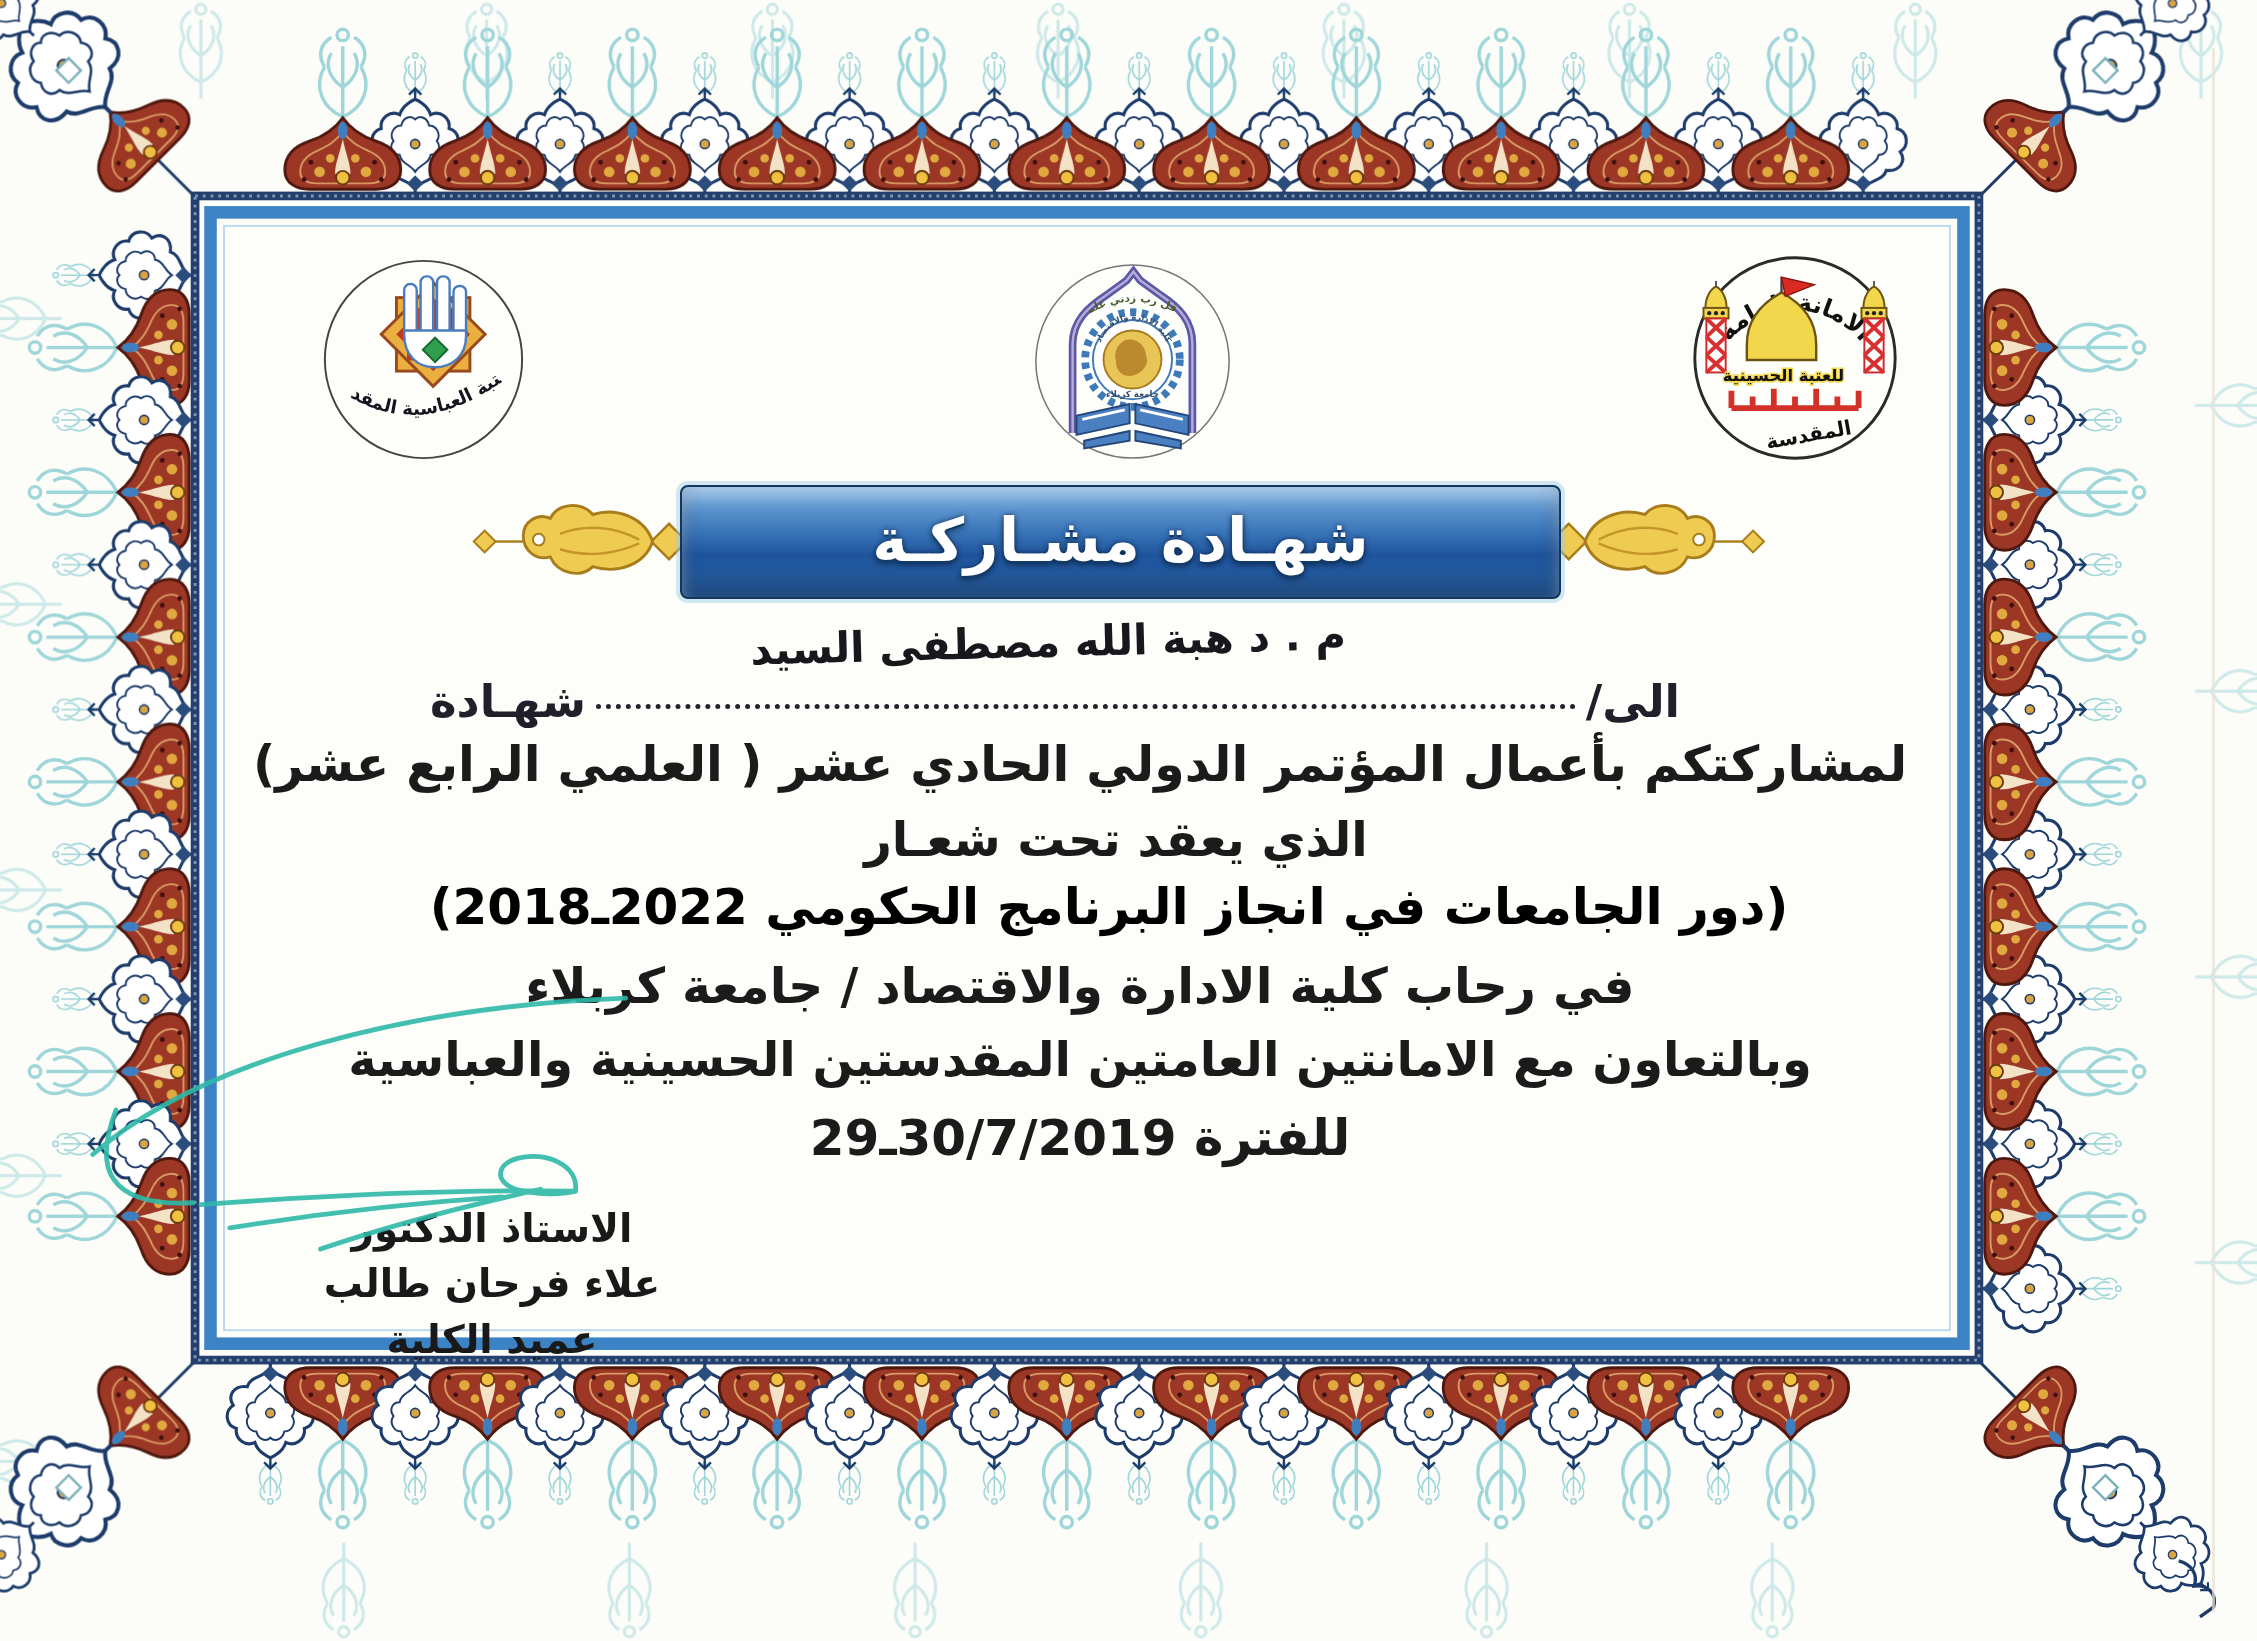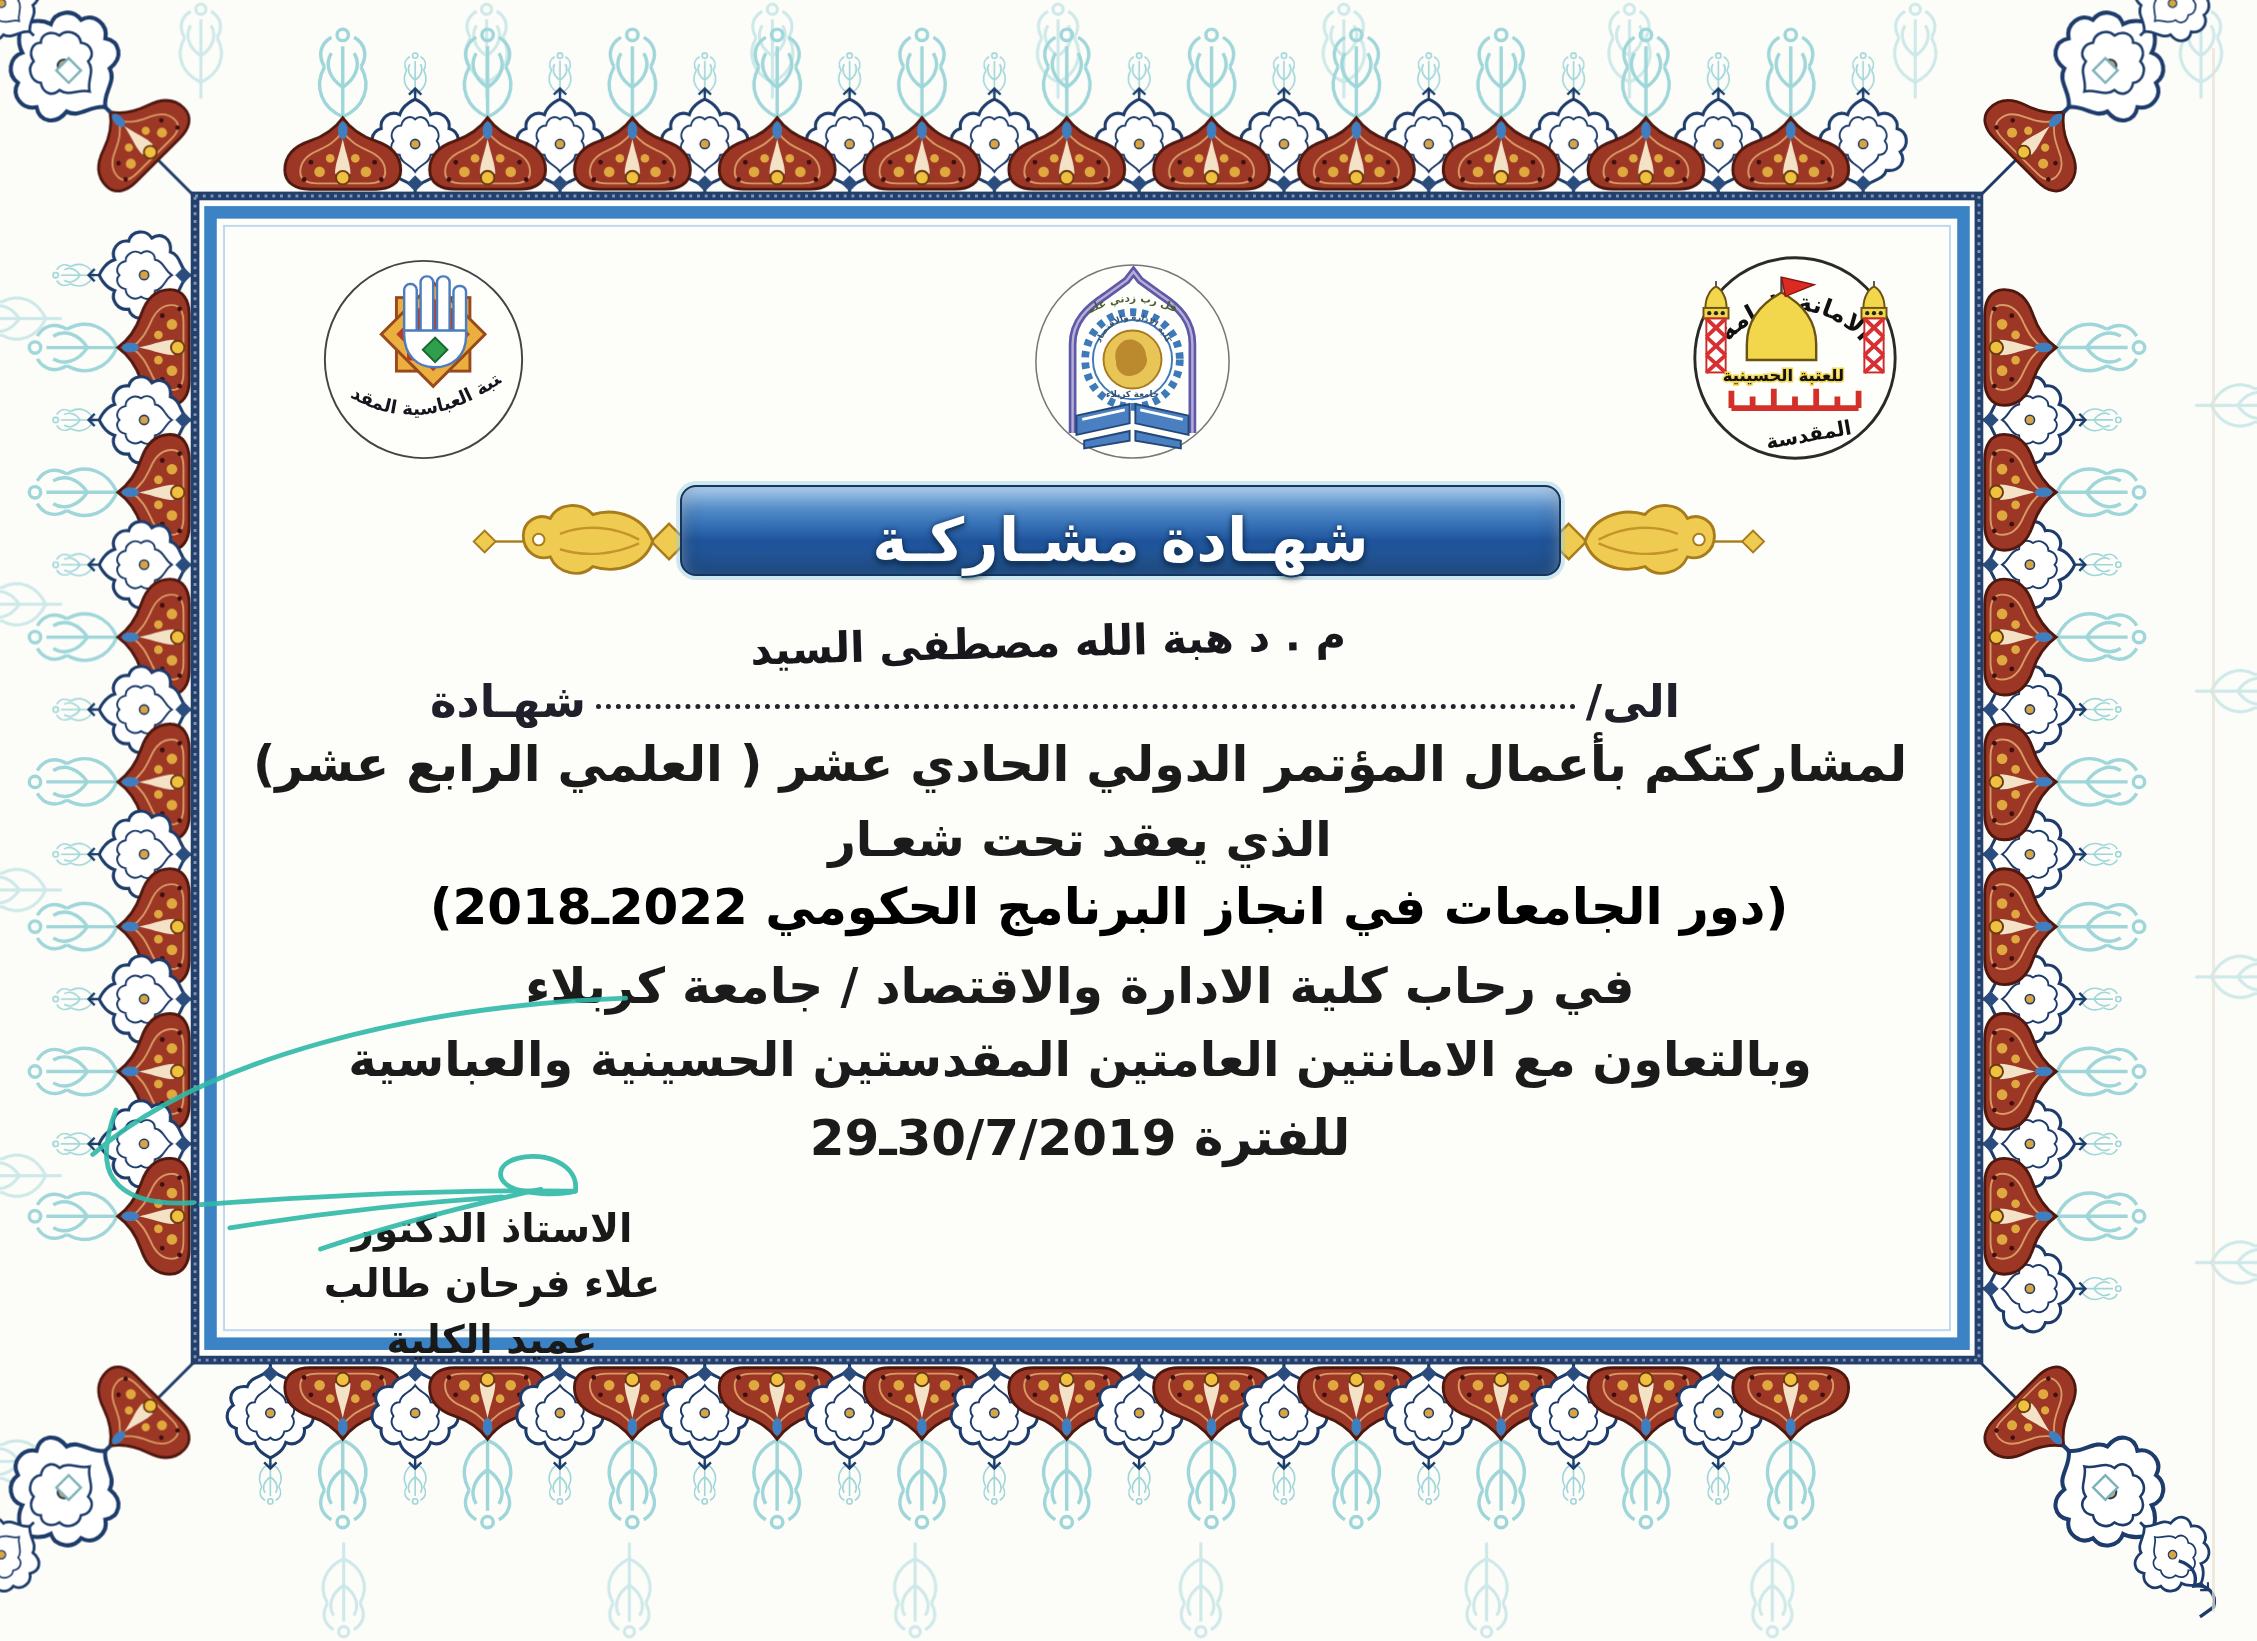"شهـادة مشـاركـة" .banner { border-radius: 16px -> 8px; height: 91px -> 114px }
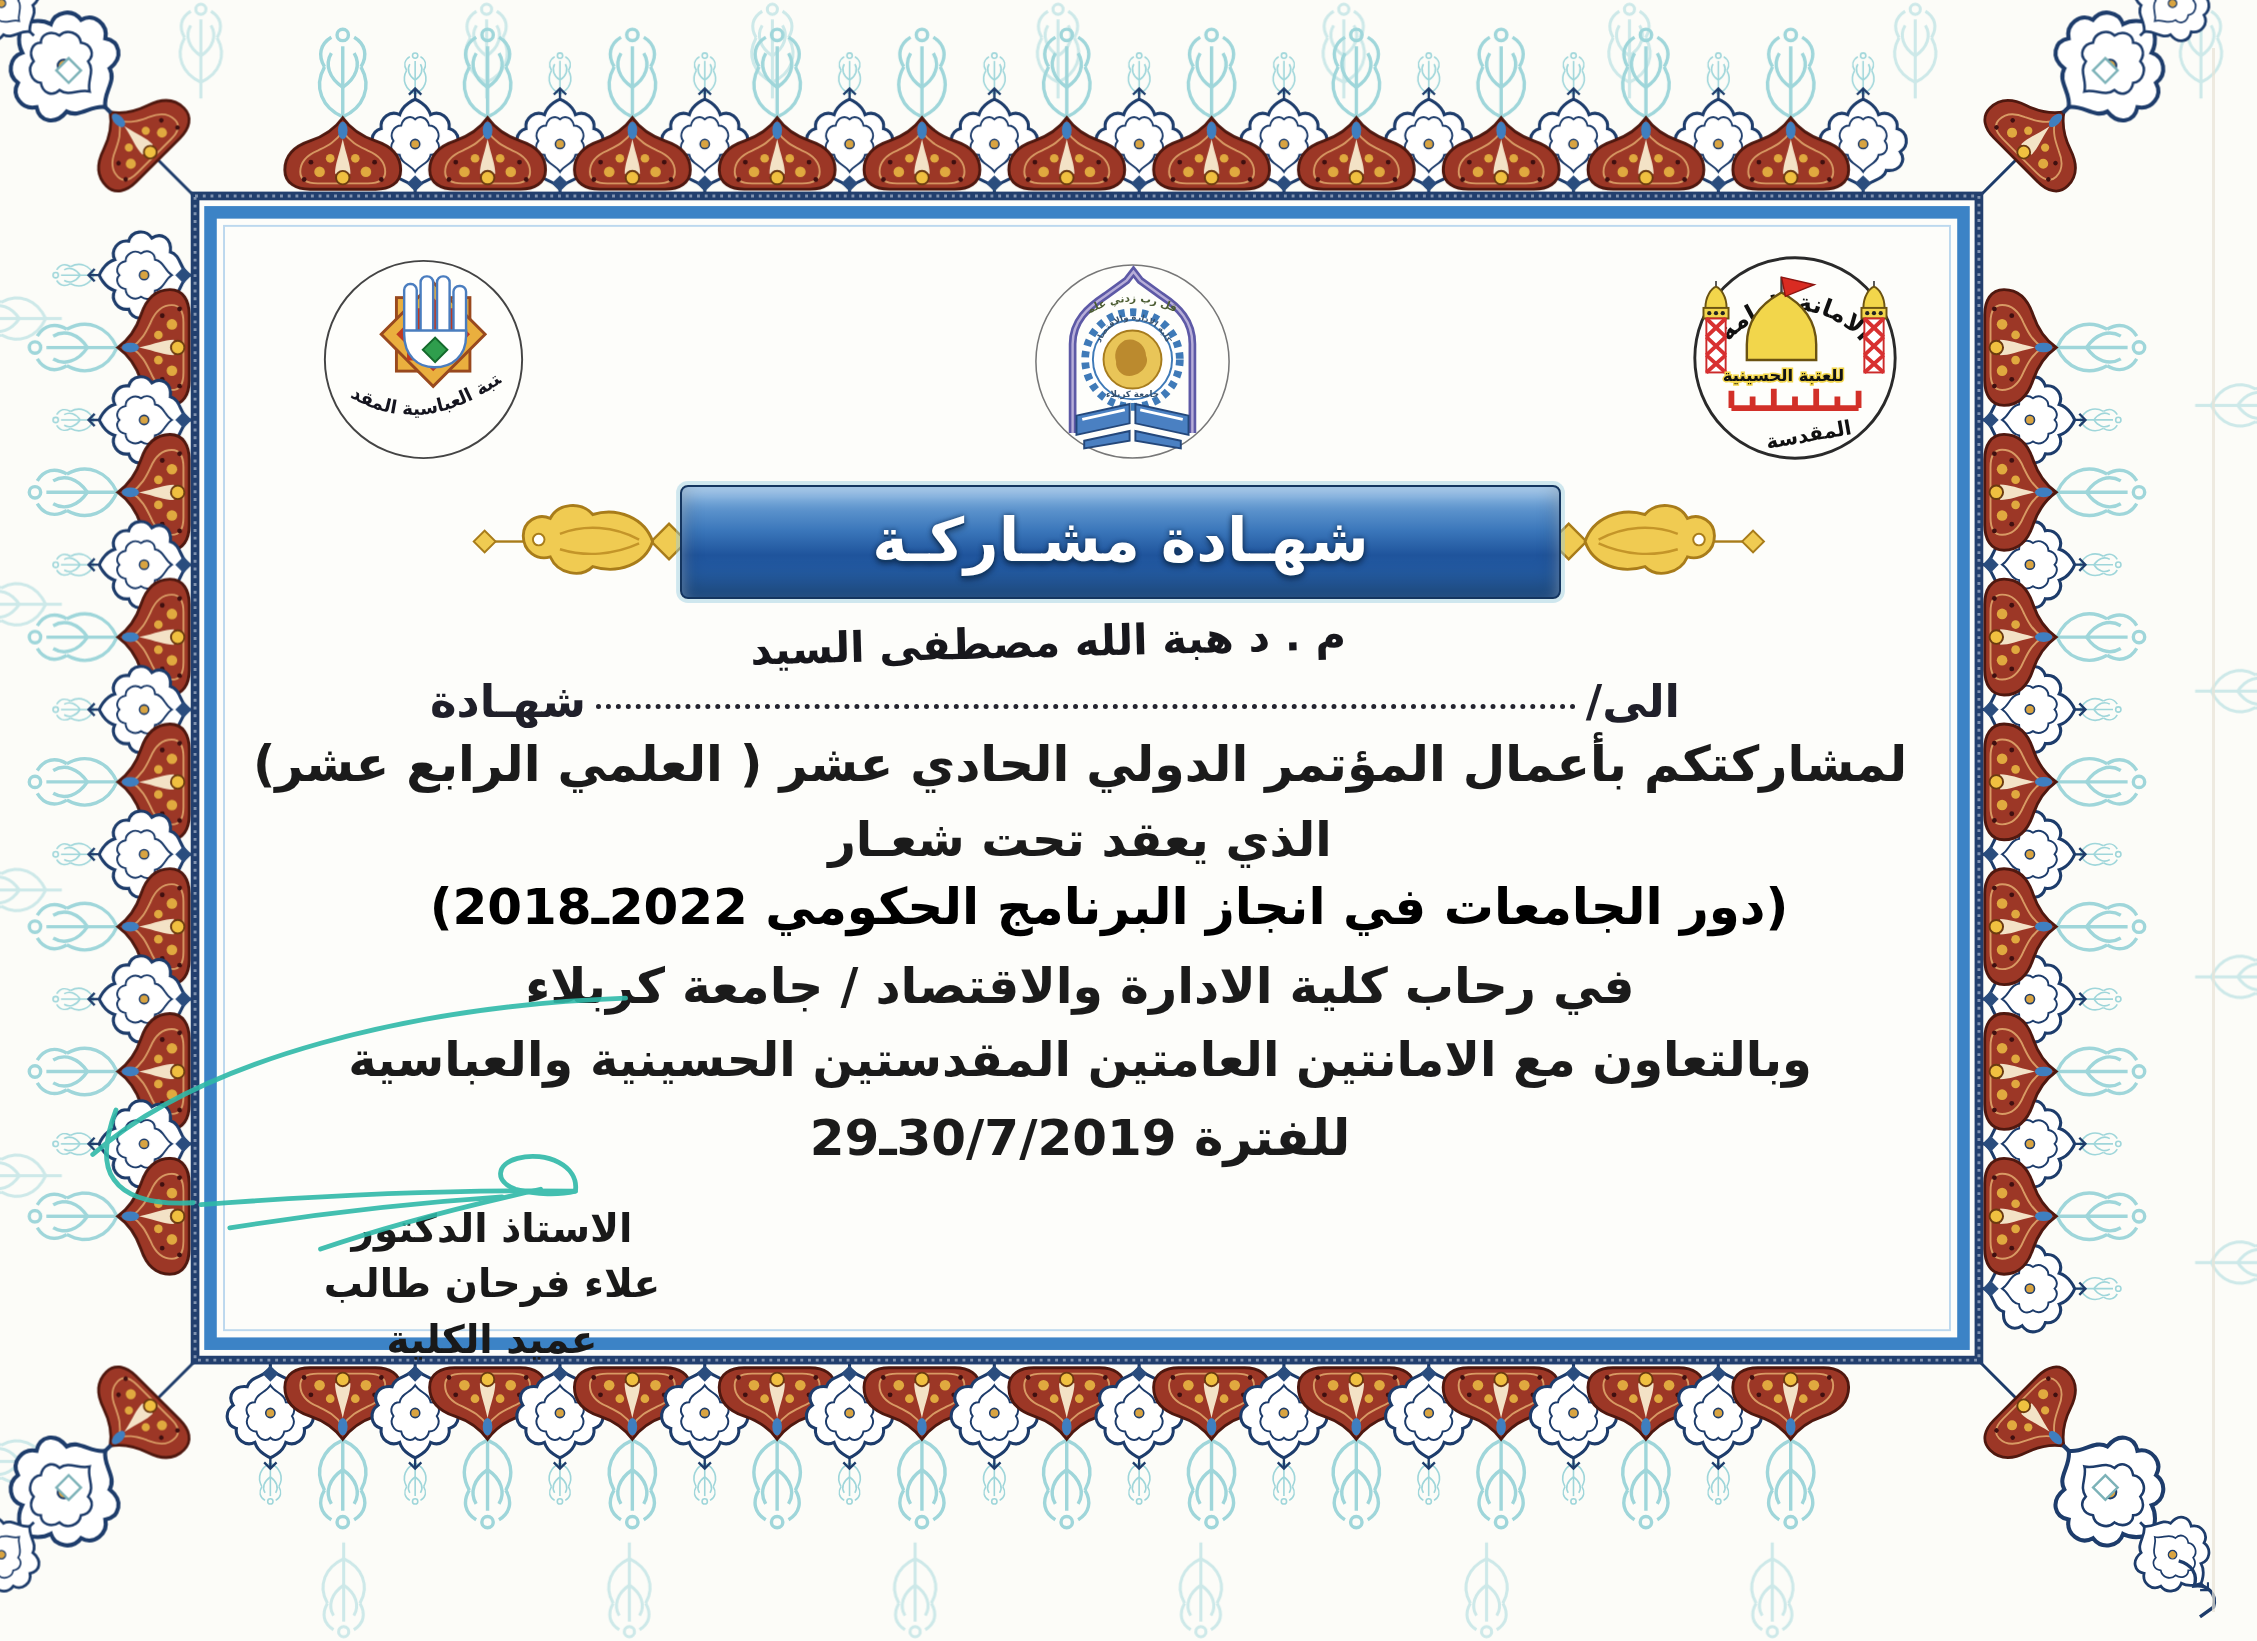"الذي يعقد تحت شعـار" .l-held { margin-left: none -> 36px }
